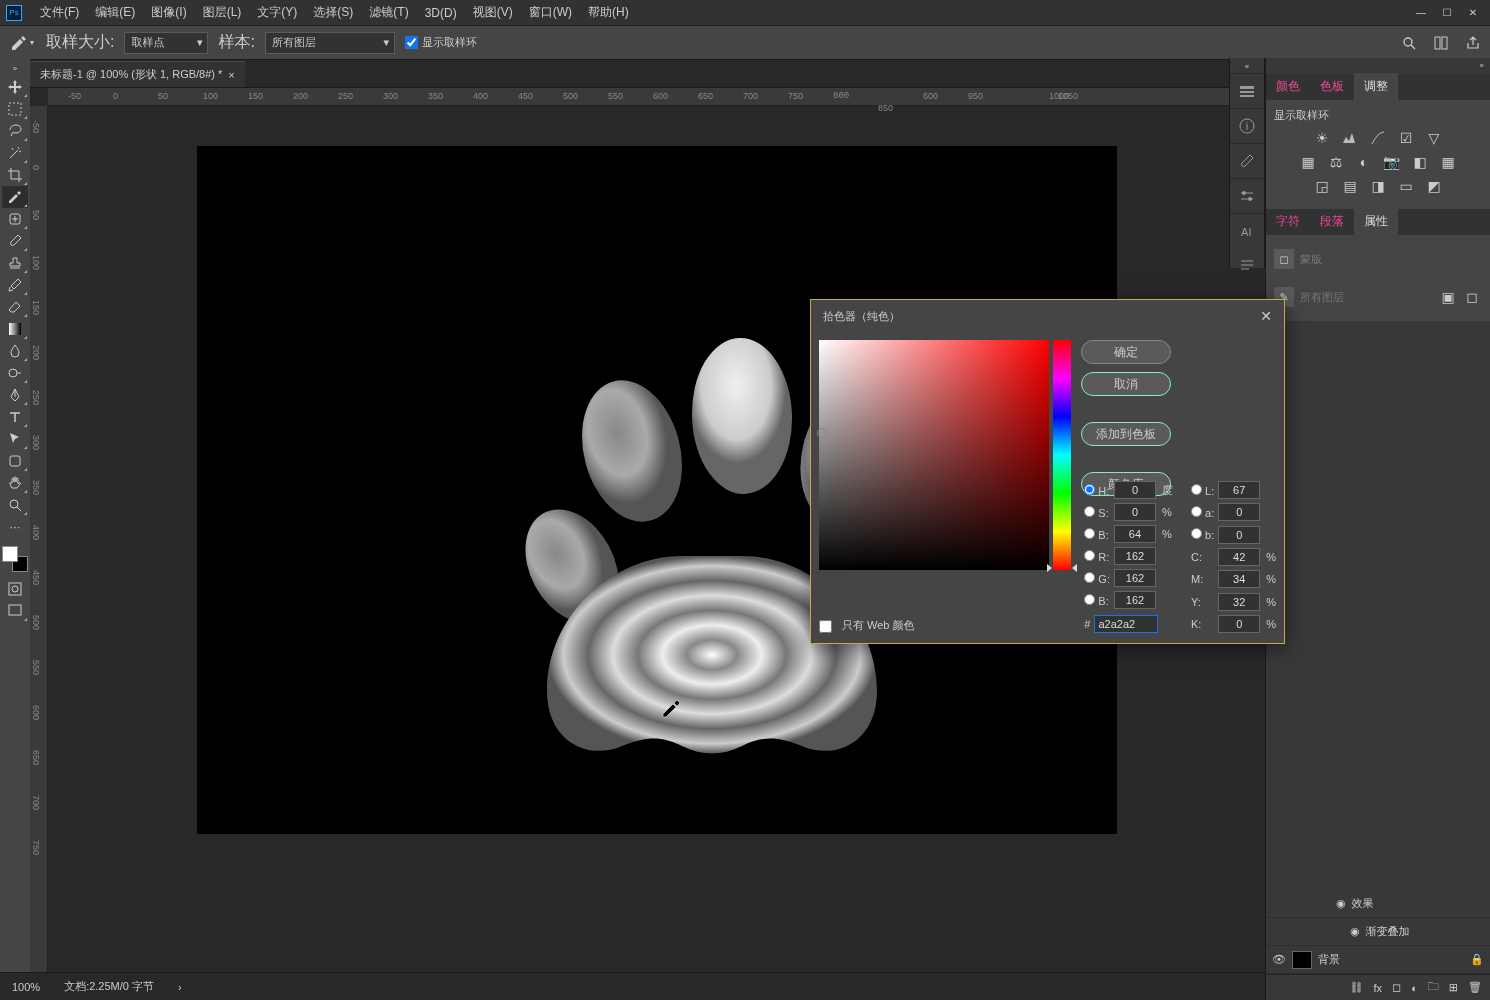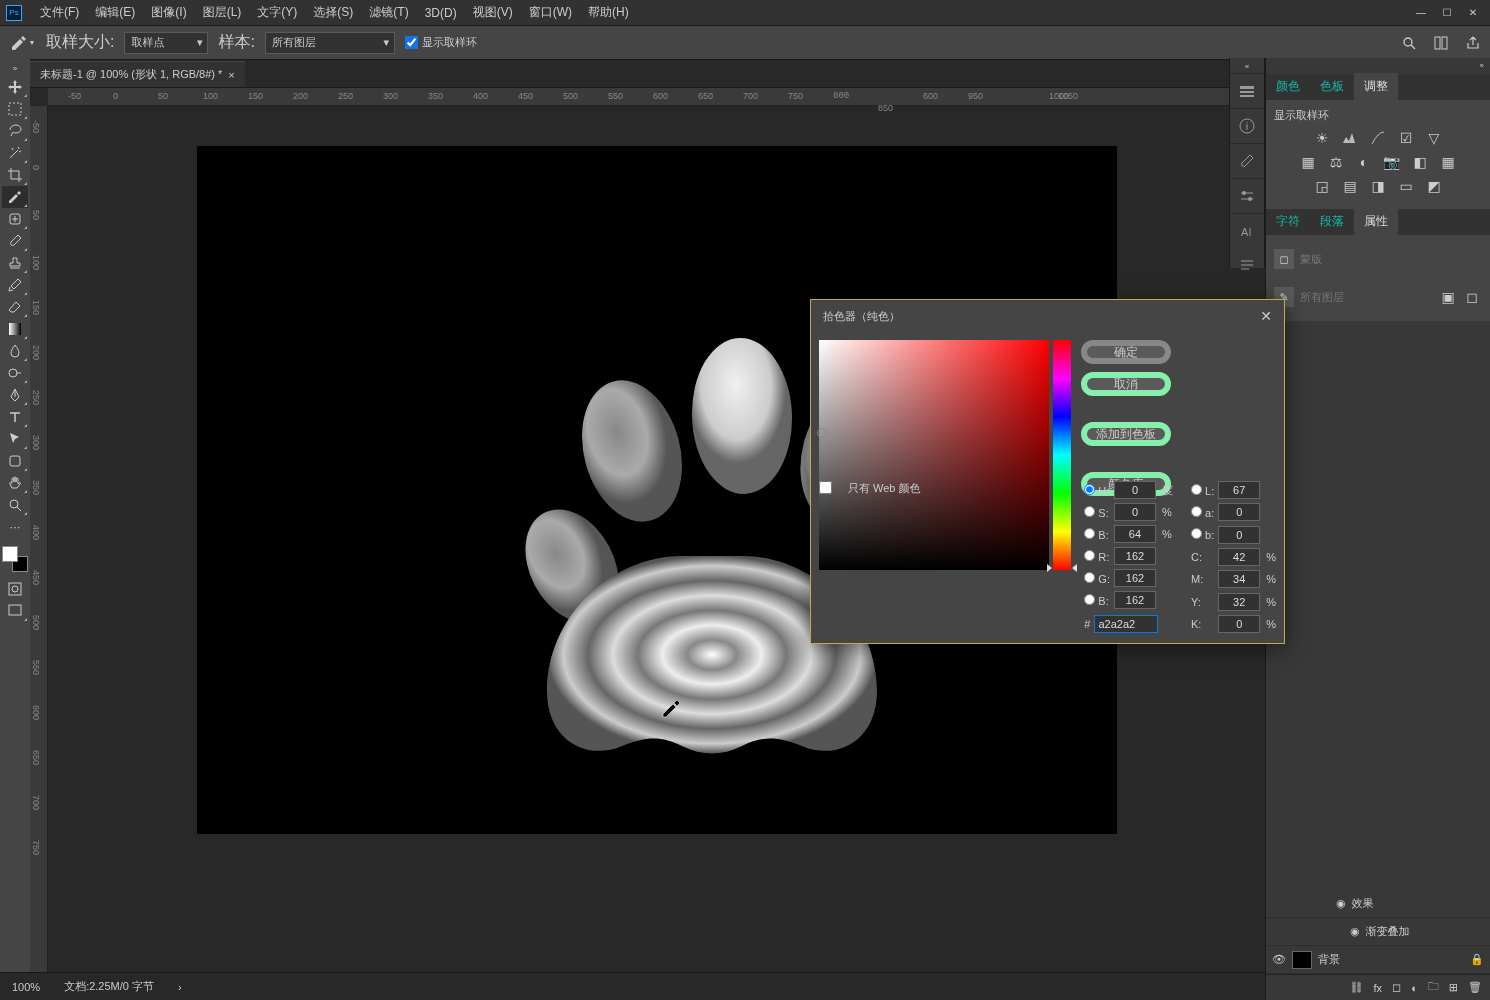"颜色" .panel-tab { color: #14b8a6 -> #ec4899 }
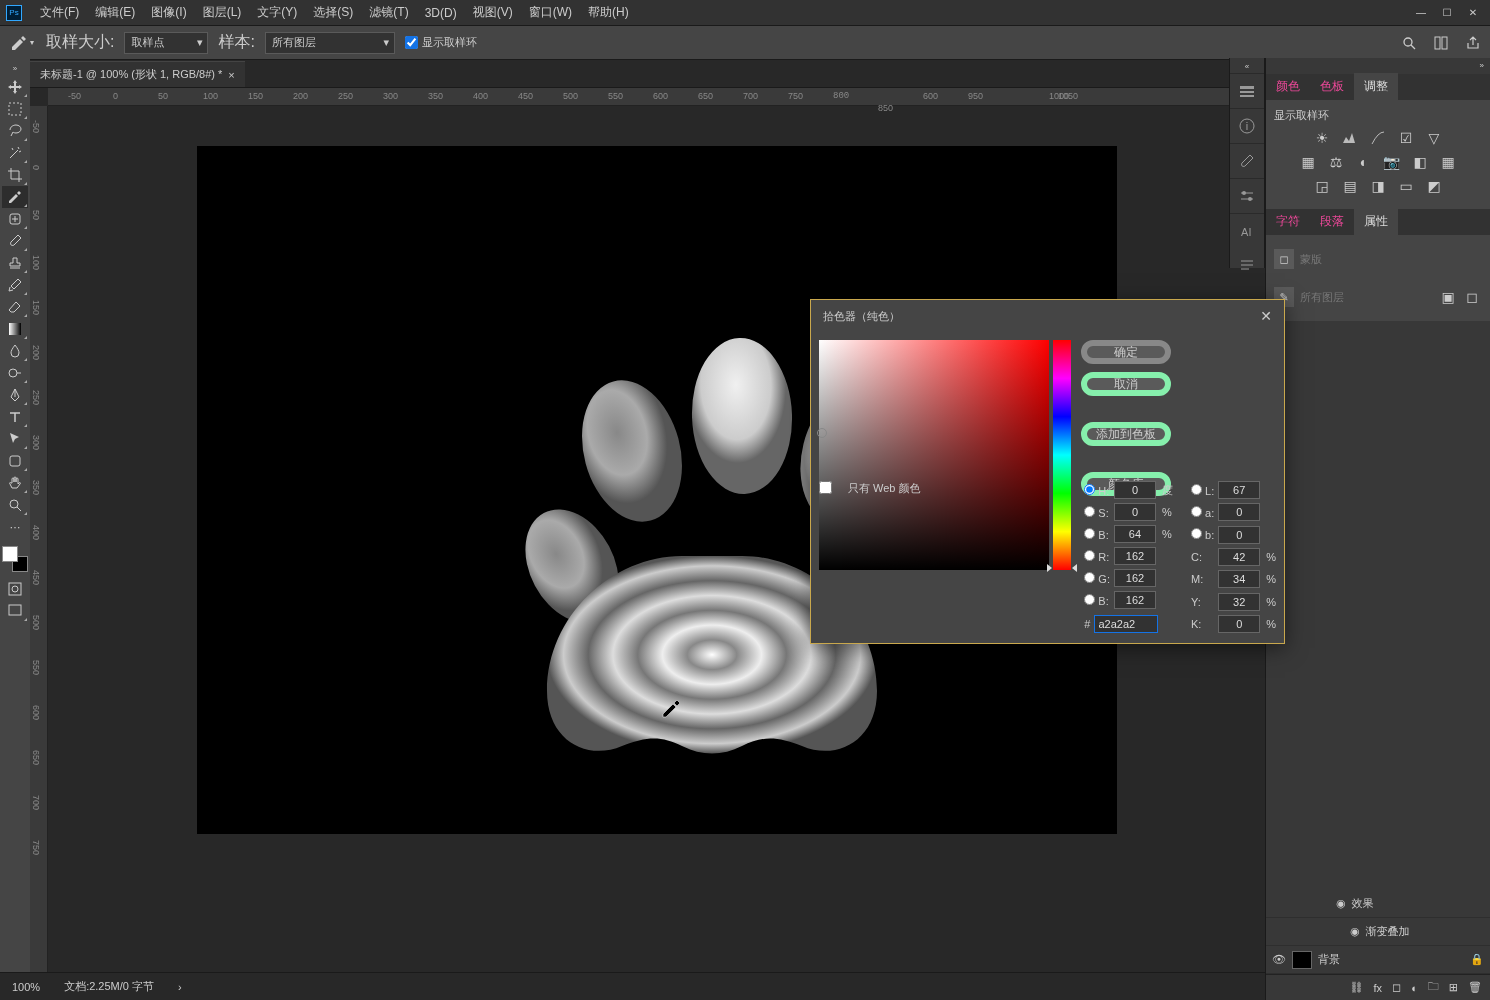"确定" .cp-btn { border: 6px solid #86efac -> 1px solid #86efac }
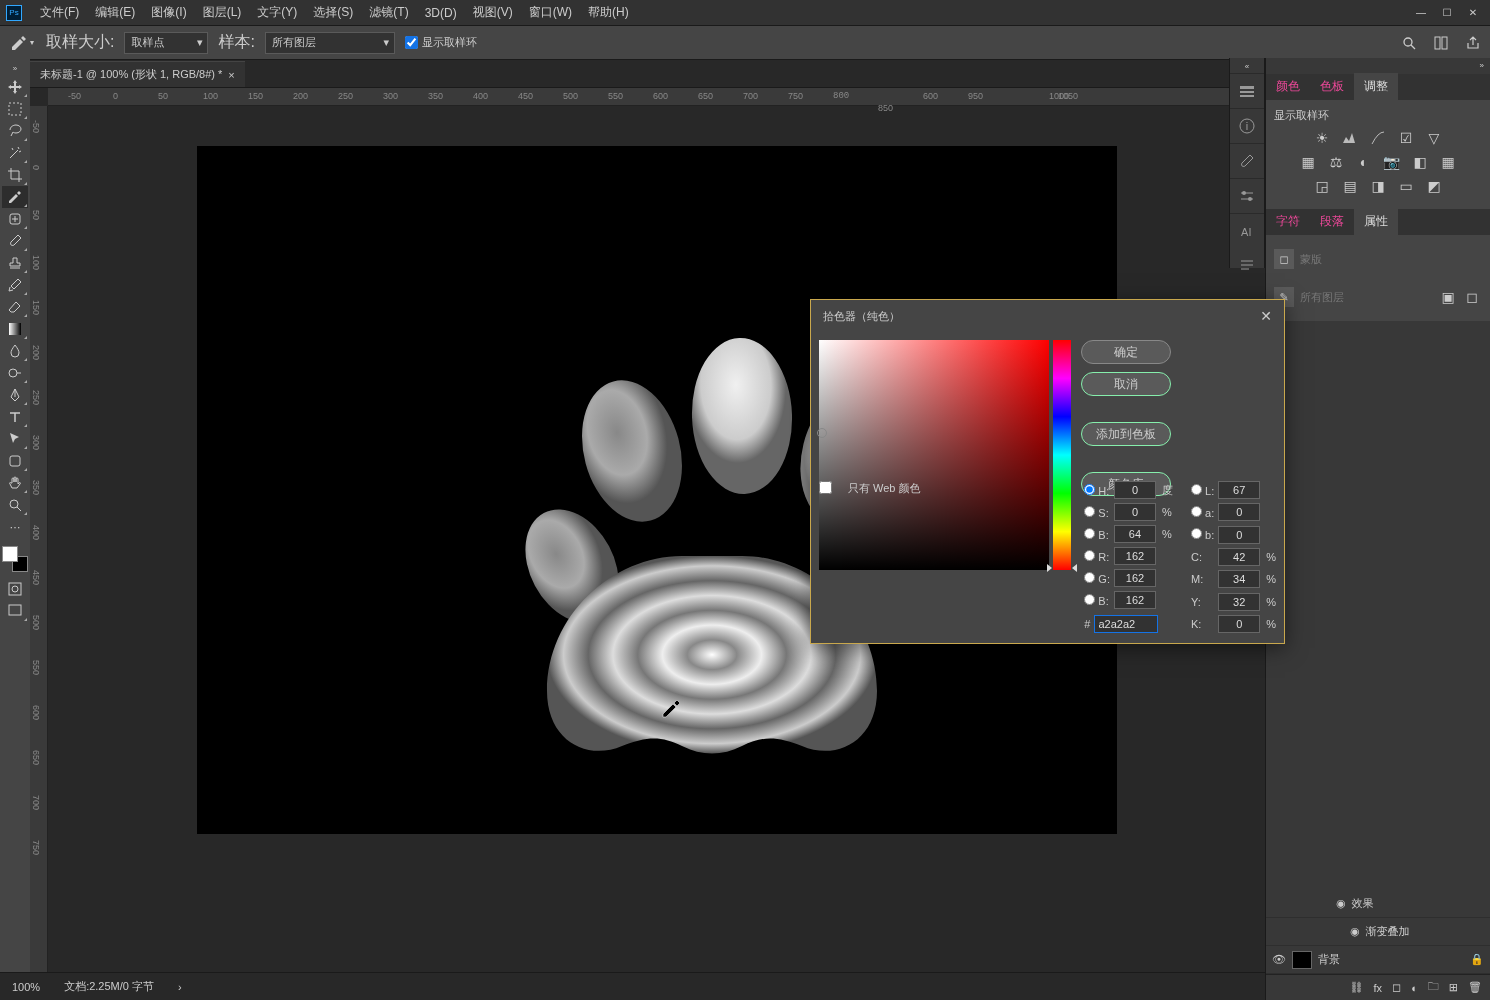"只有 Web 颜色" .cp-webcol { align-items: flex-start -> flex-end; gap: 16px -> 10px }
